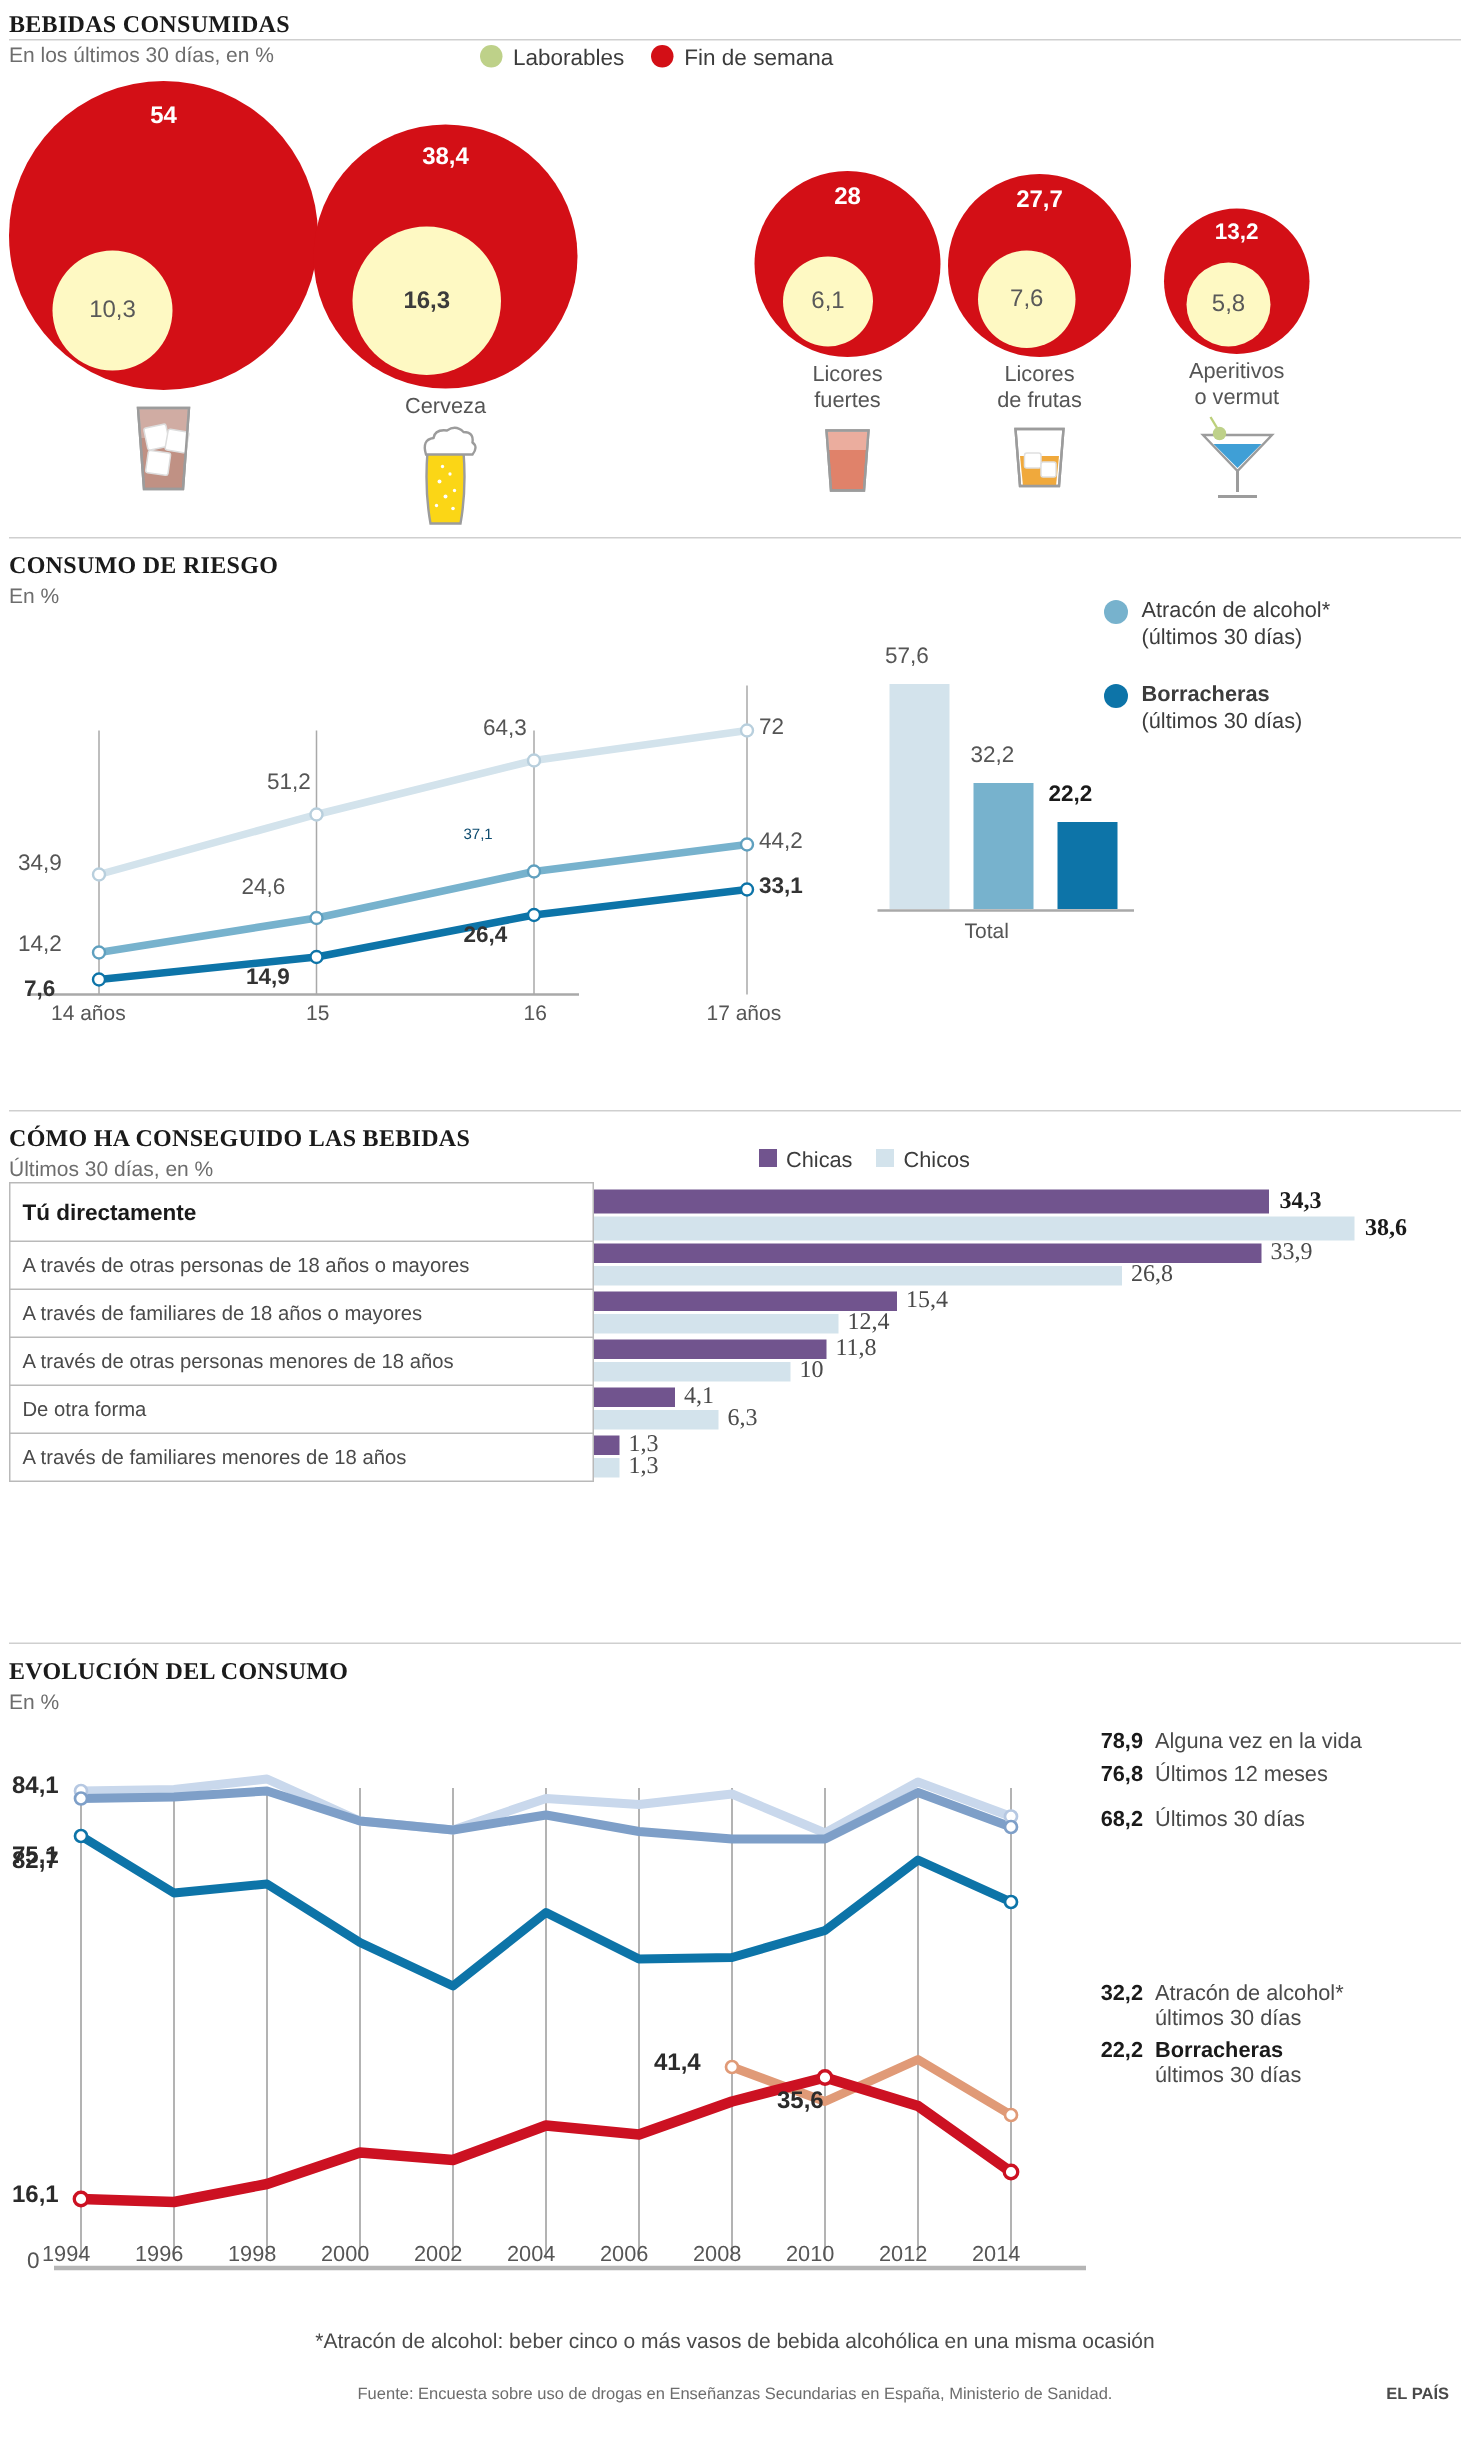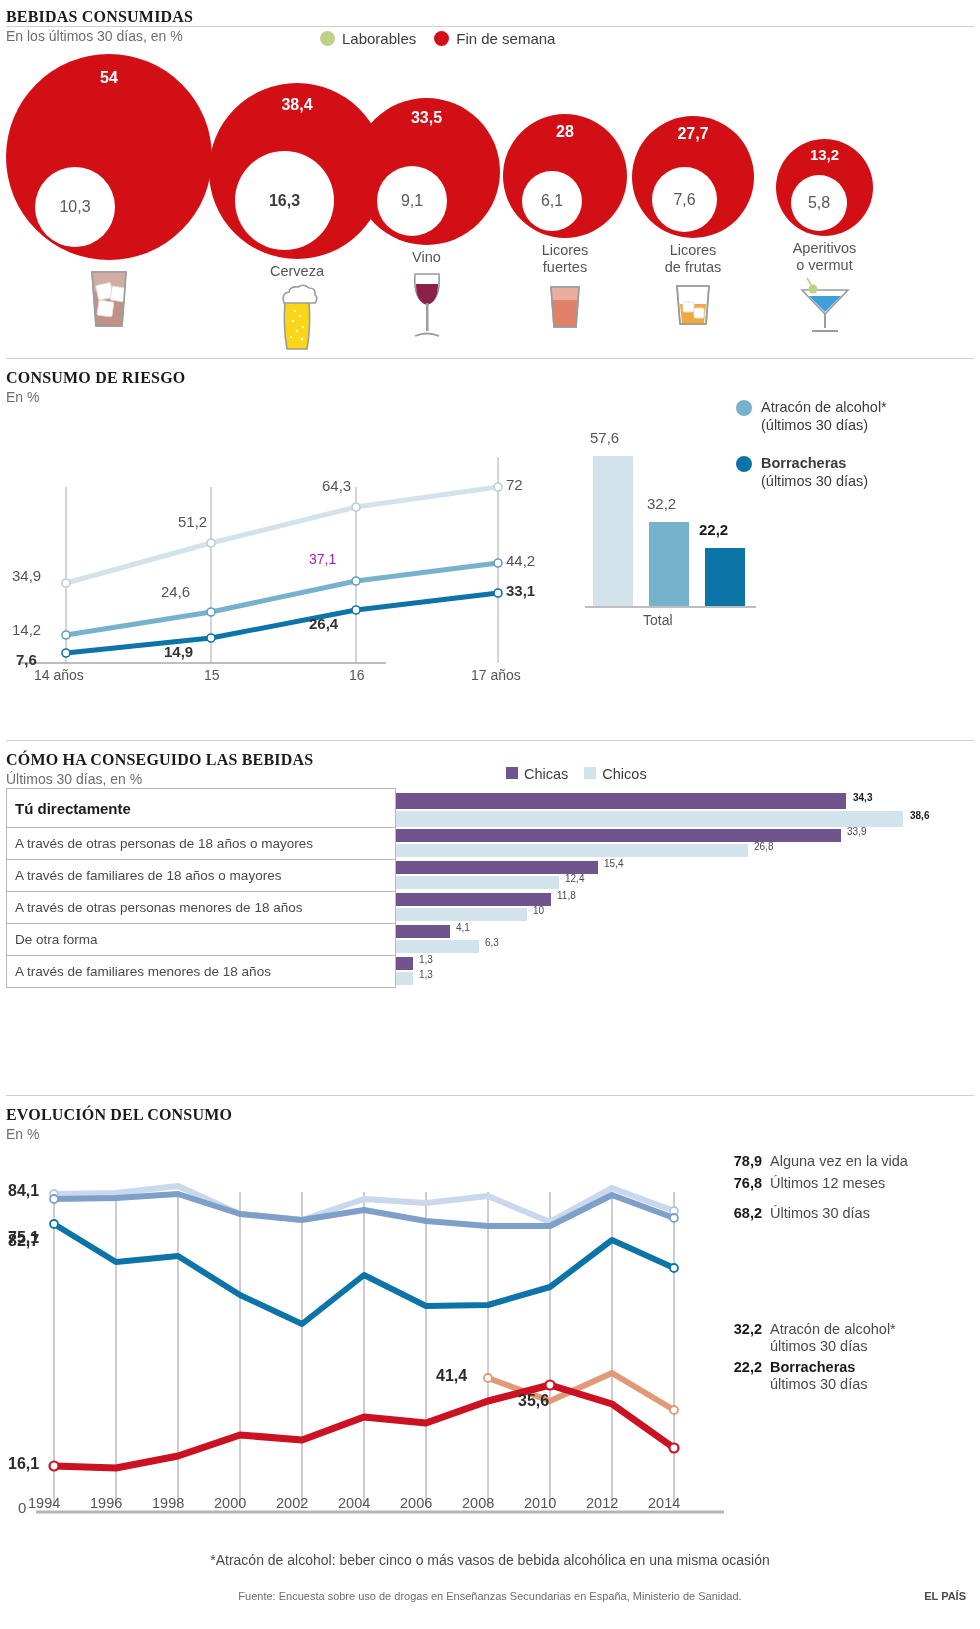"33,5" div.cgroup { html: <div> <div> <div>33,5</div> <div> <span>9,1</span> </div> </div> <div> <span>Vino</span> </div> <div> <svg> <path></path> <path></path> <rect></rect> <path></path> </svg> </div> </div> -> none }
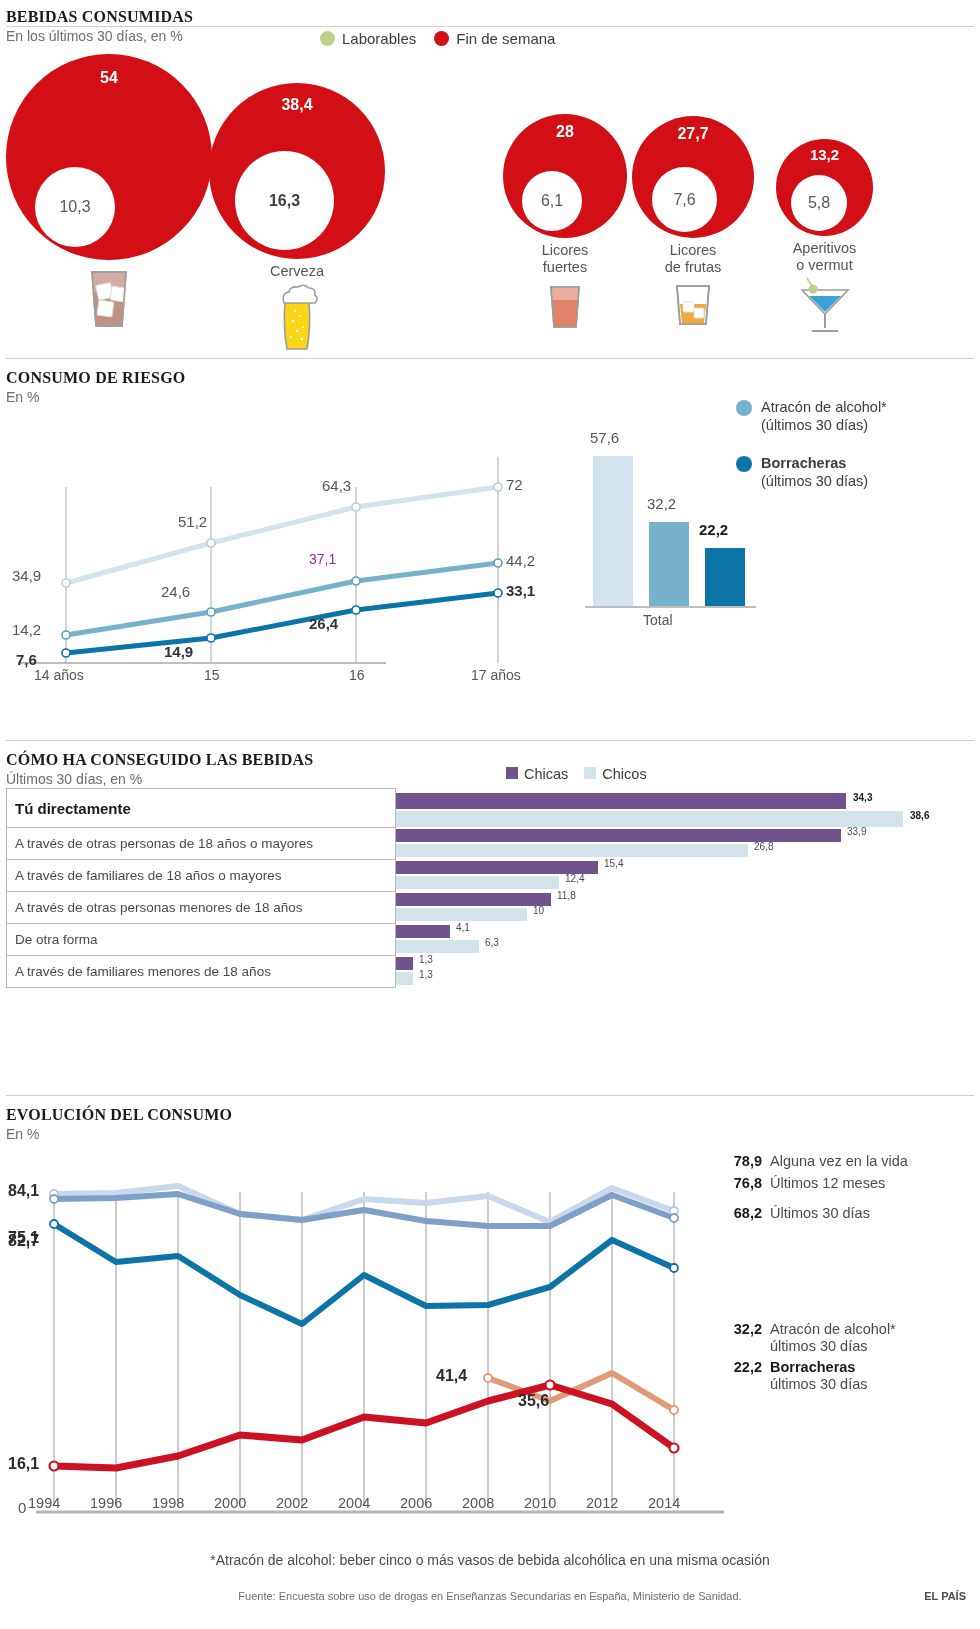"10,3" .smallc { background: #ffffff -> #fef9c3 }
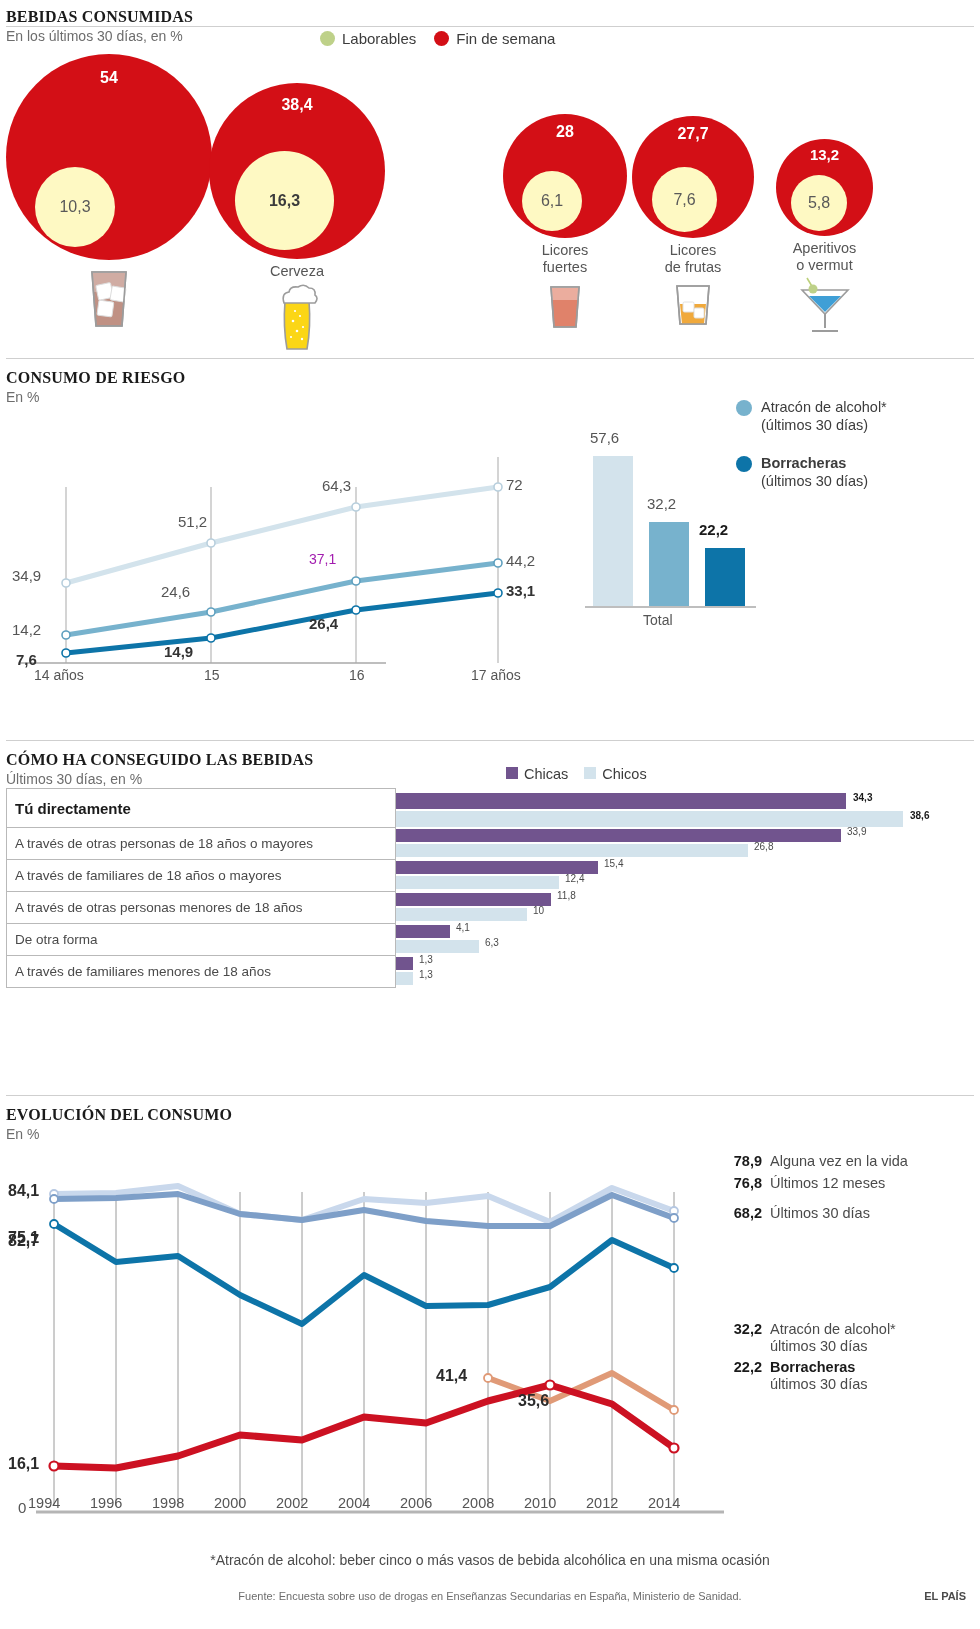"37,1" div.abs { color: #a21caf -> #0c4a6e; font-size: 14px -> 10px }
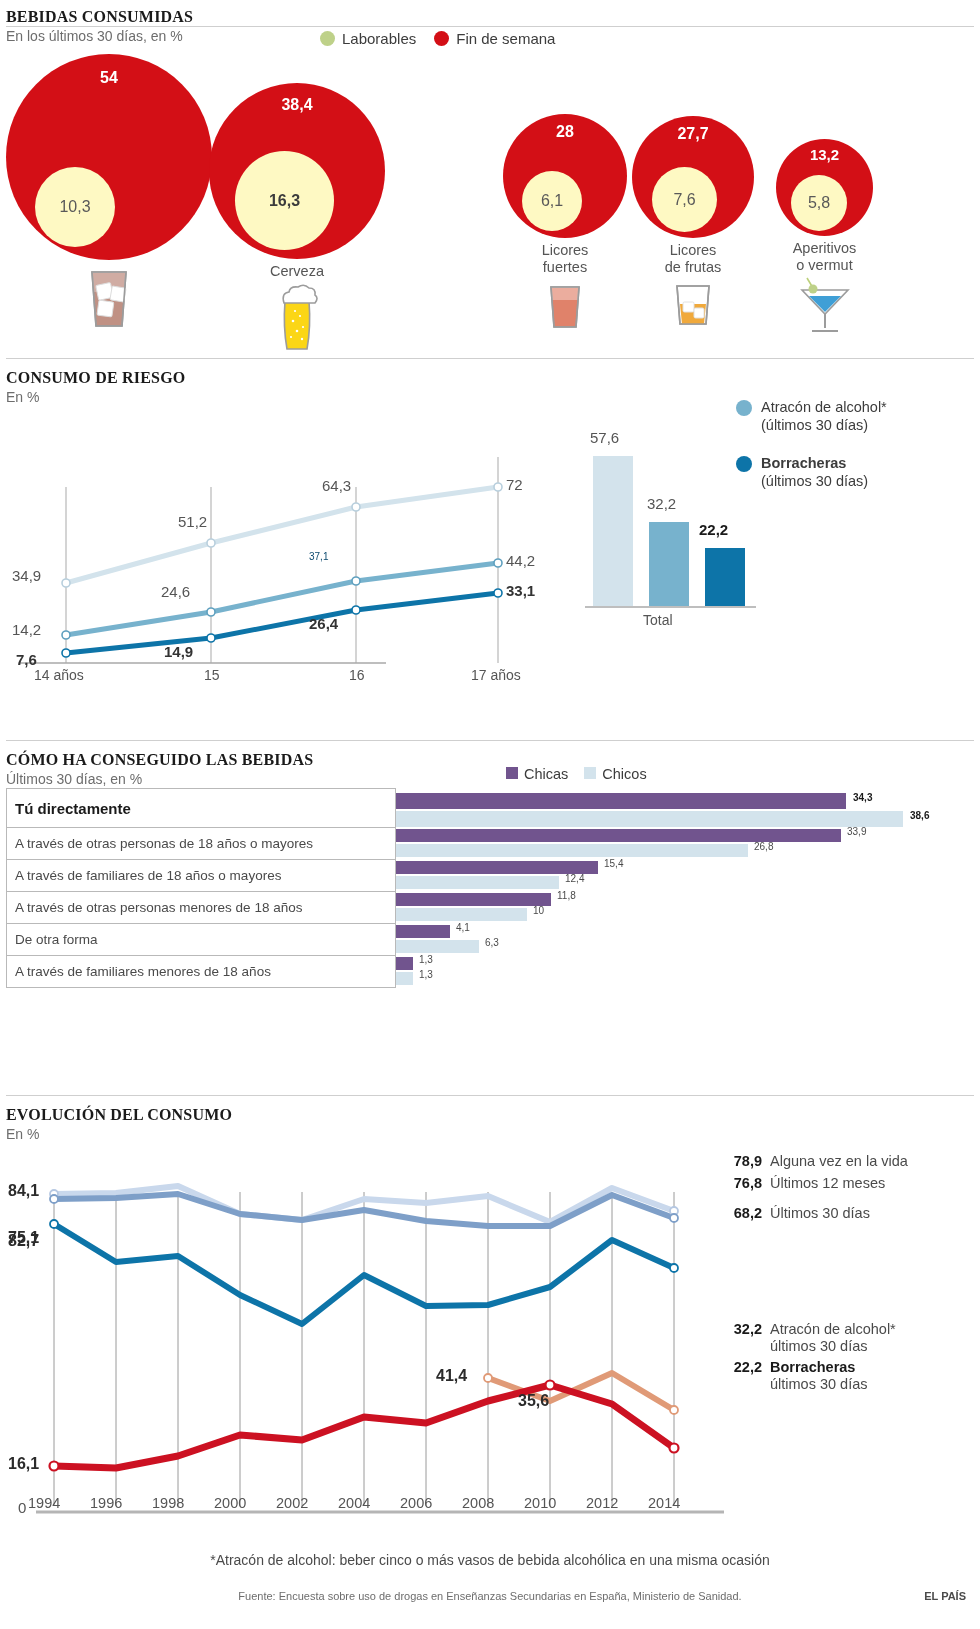"34,3" .bval { font-family: none -> Liberation Serif, serif; font-size: 10px -> 16px }
